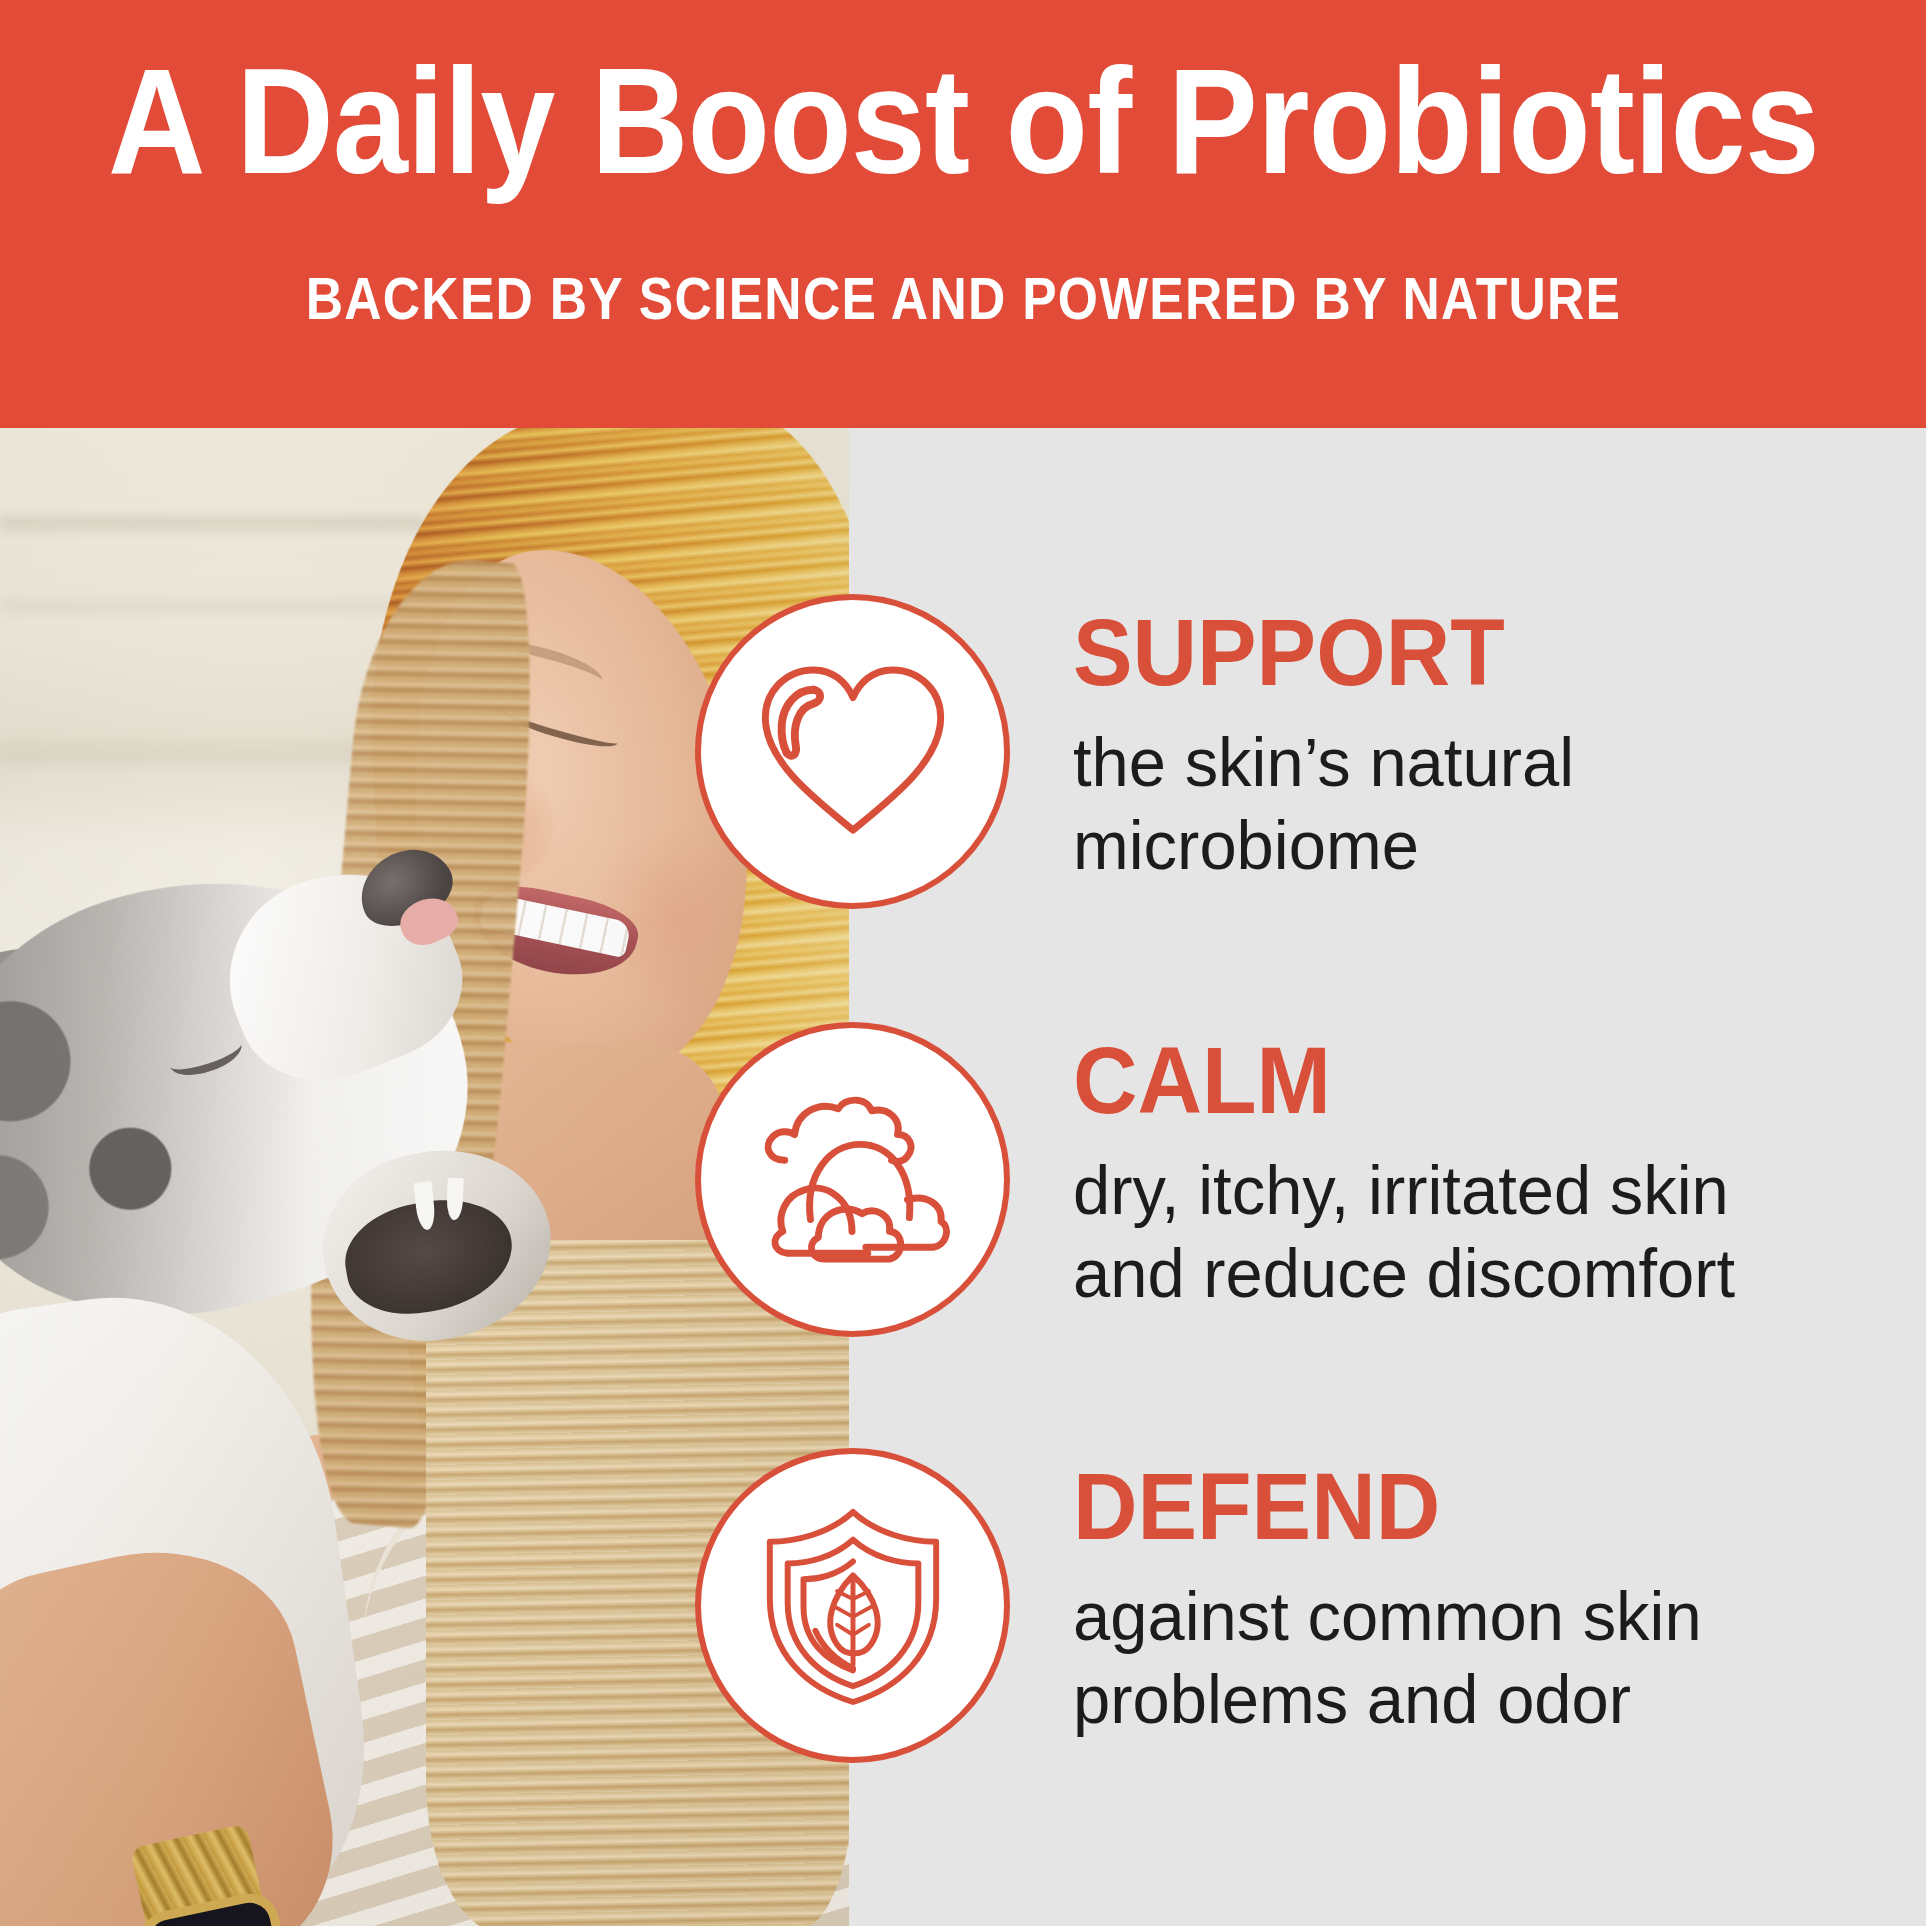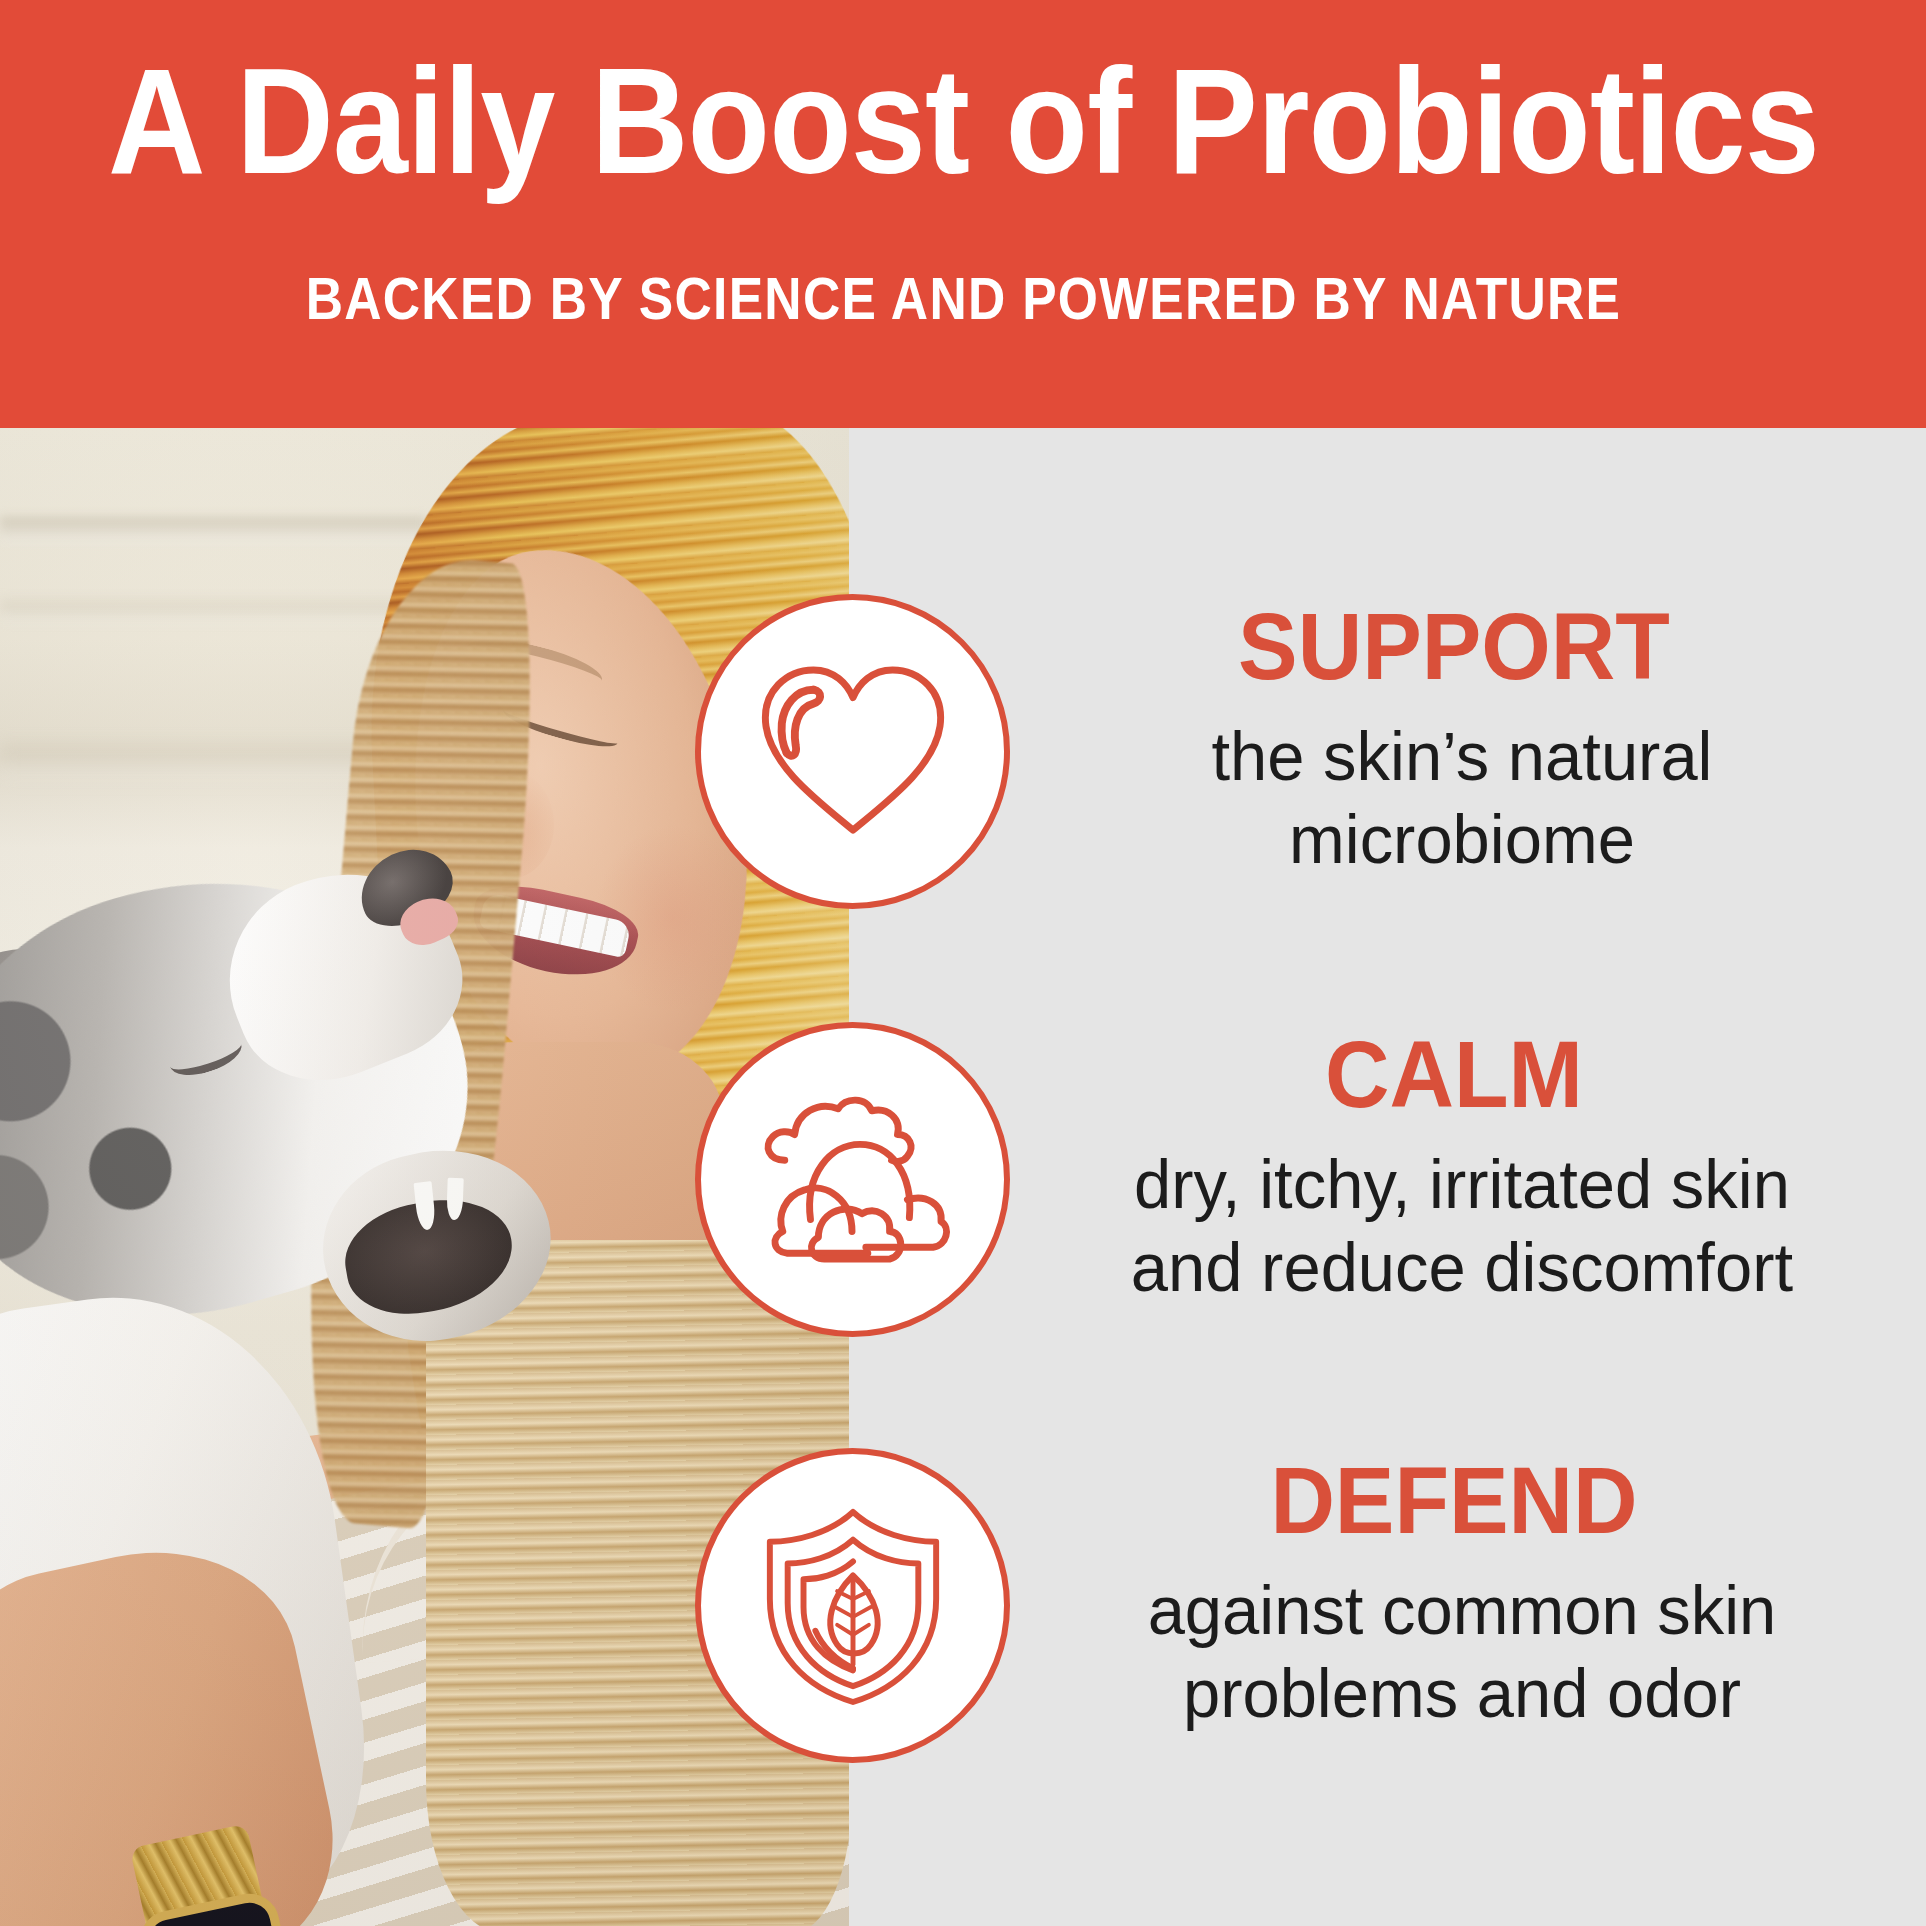"SUPPORT" .benefit-text { text-align: center -> none; top: 6px -> 12px }
